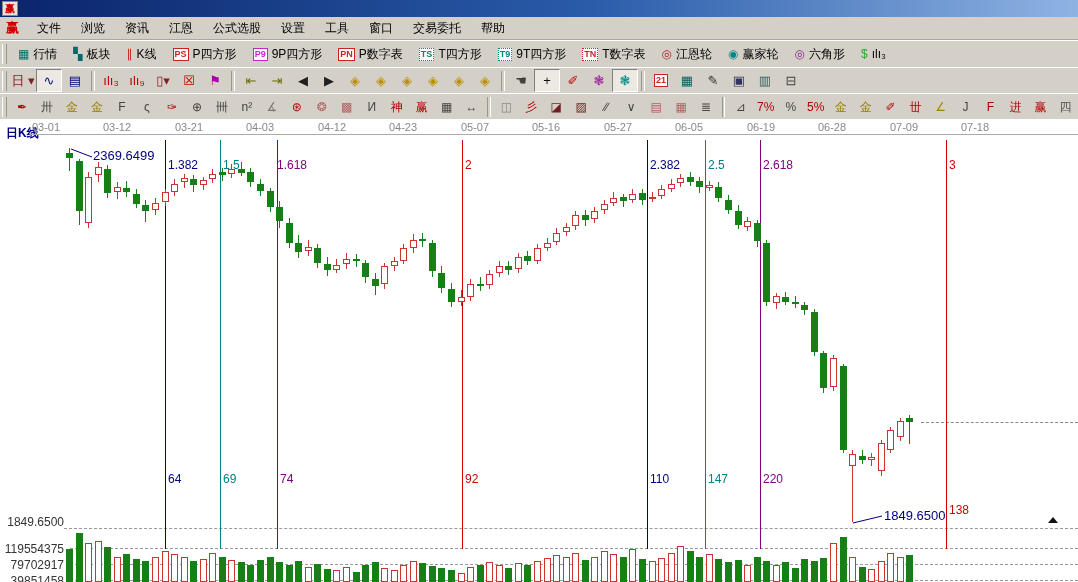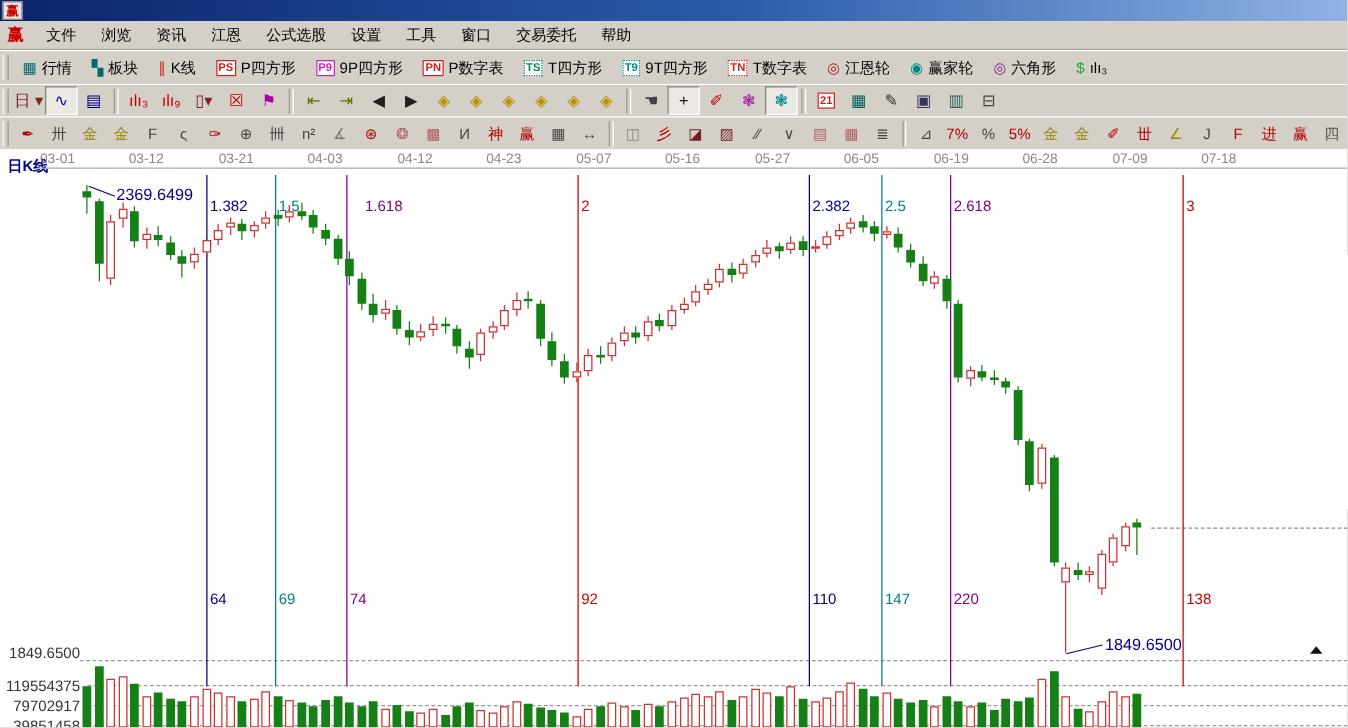"1.618" div.gann-top { left: 292px -> 277px }
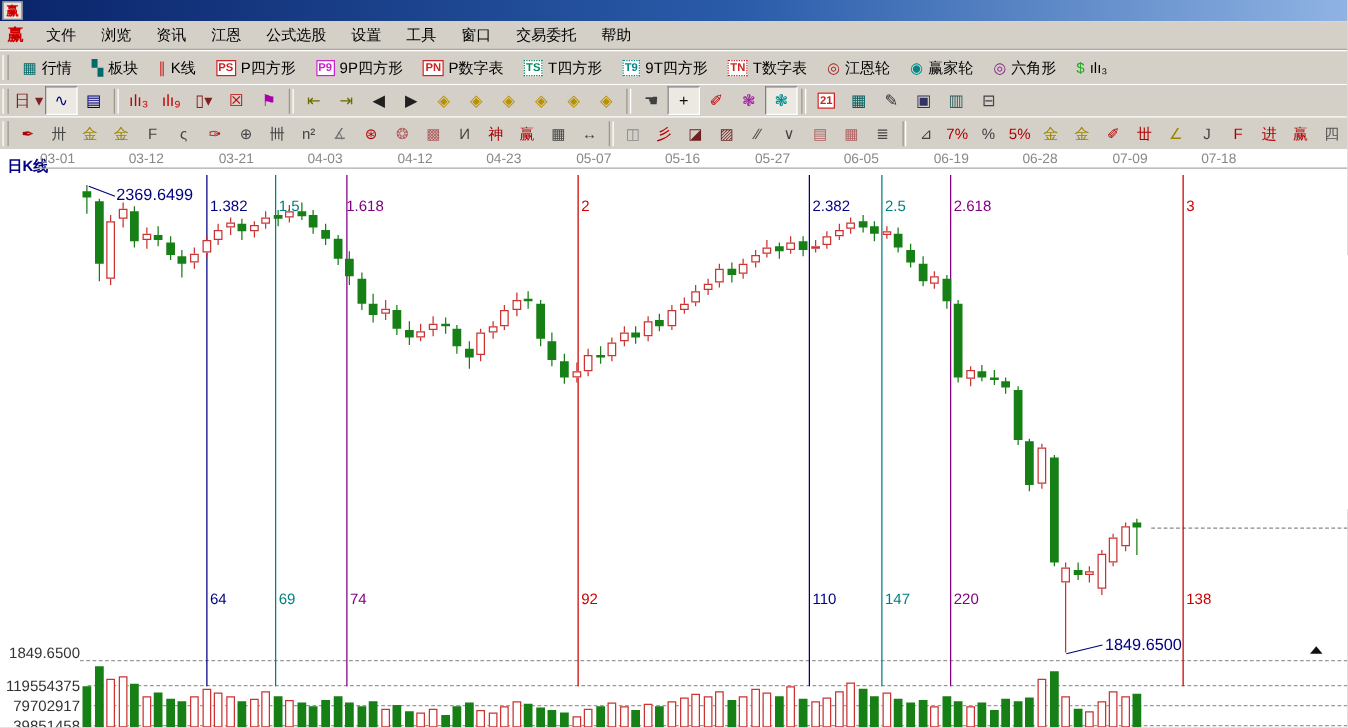"138" div.gann-bot { margin-top: none -> 31px }
